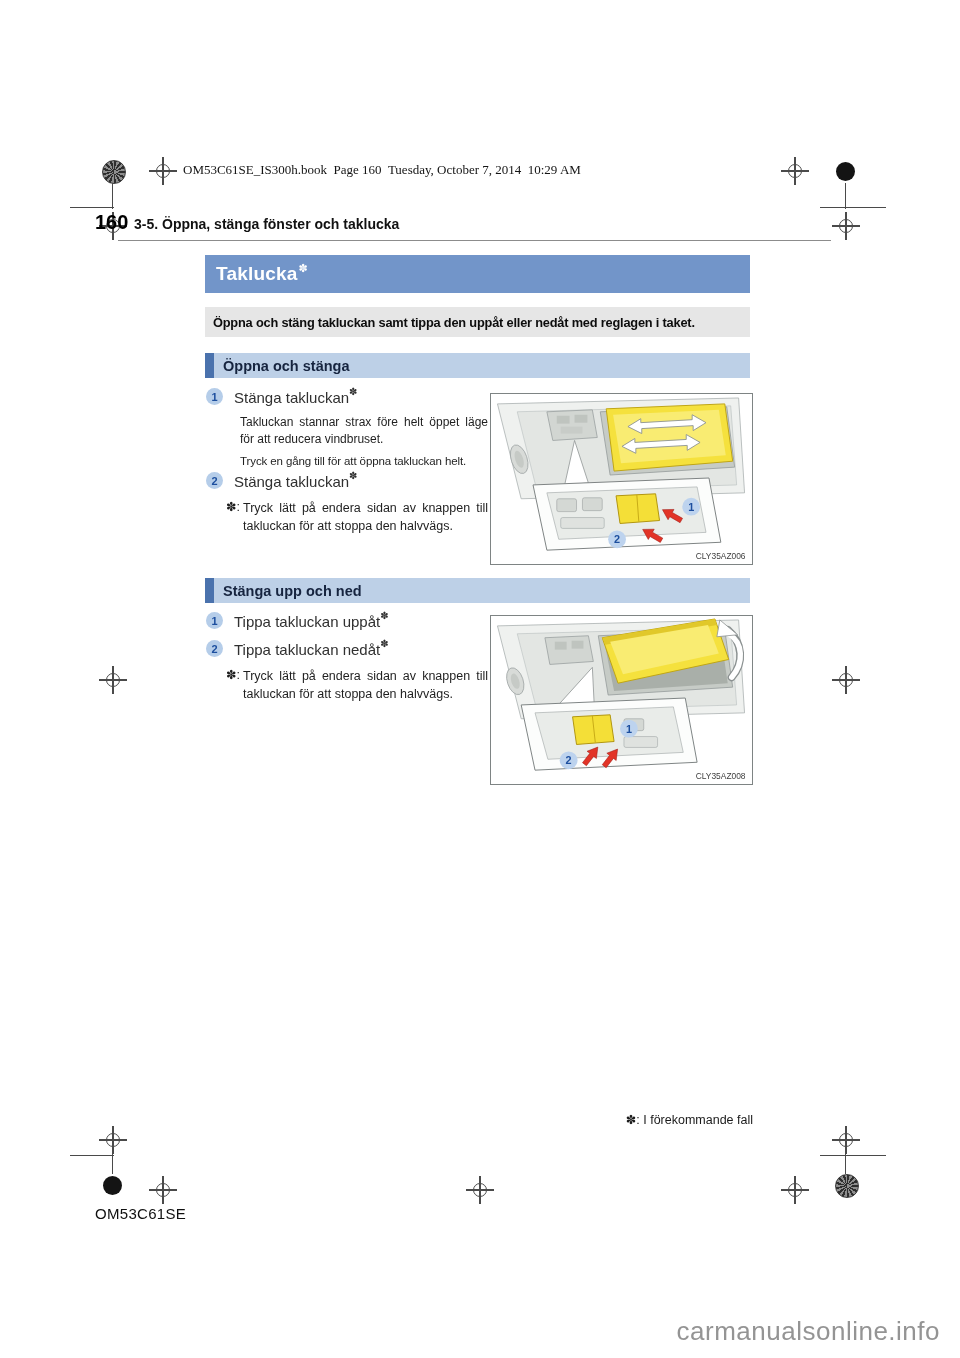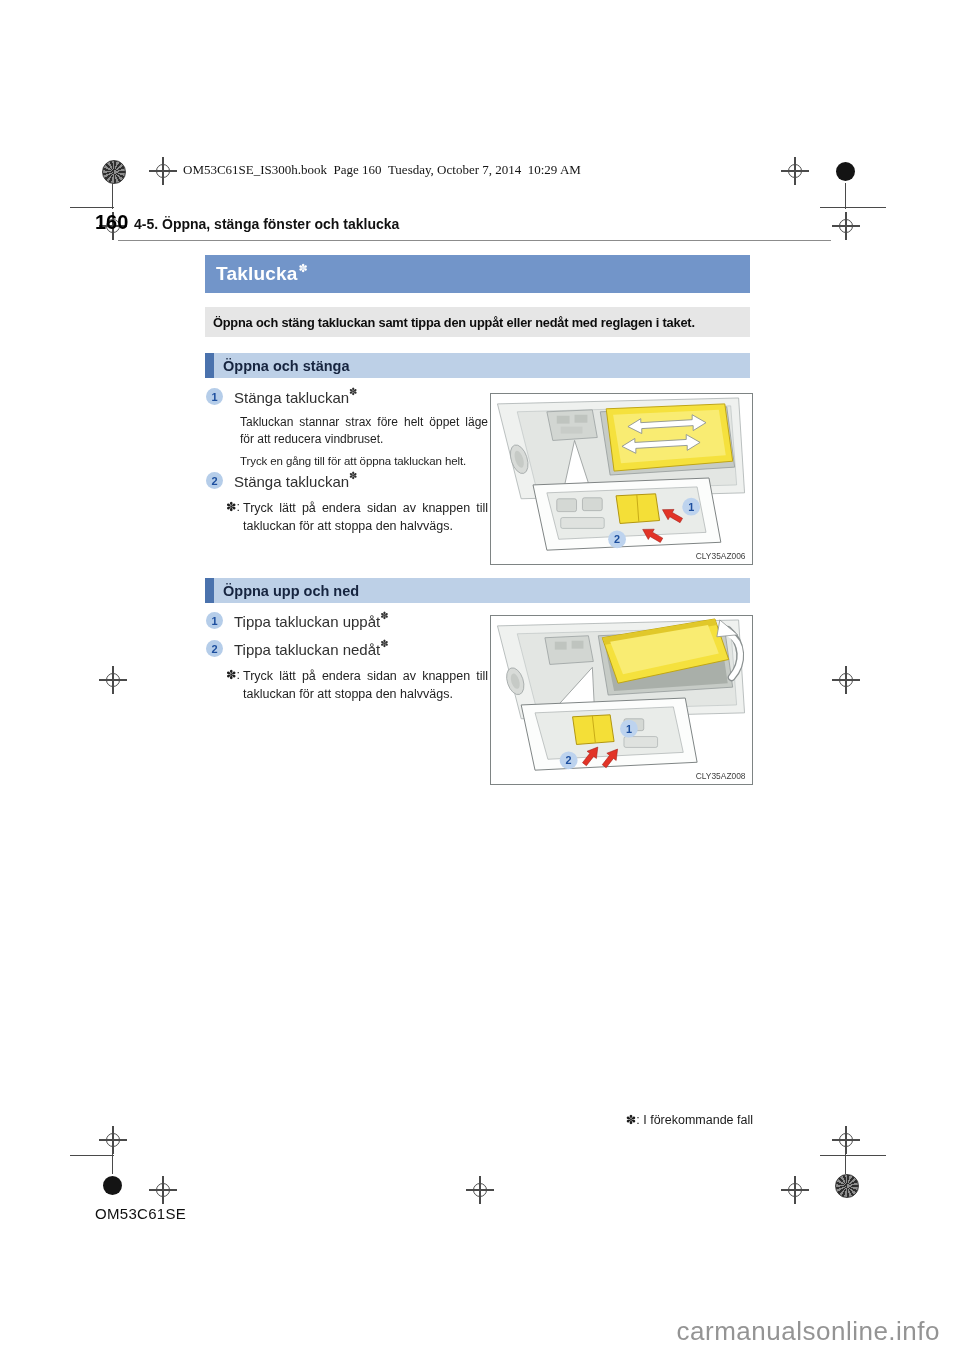"4-5. Öppna, stänga fönster och" div.pg-title { text: 4-5 -> 3-5 }
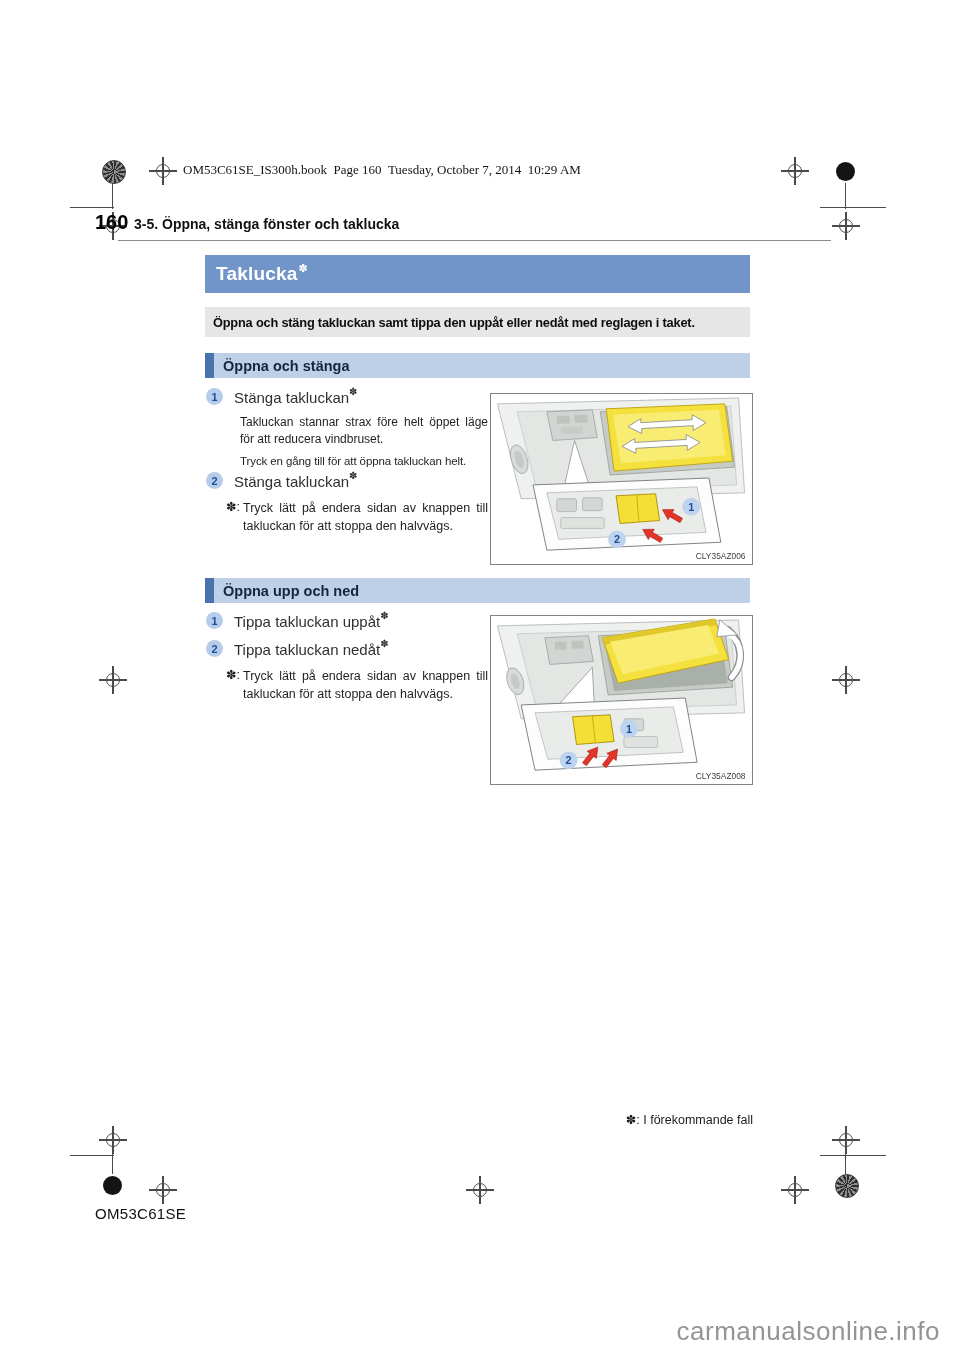"Öppna upp och ned" span.sec-title { text: Öppna -> Stänga }
